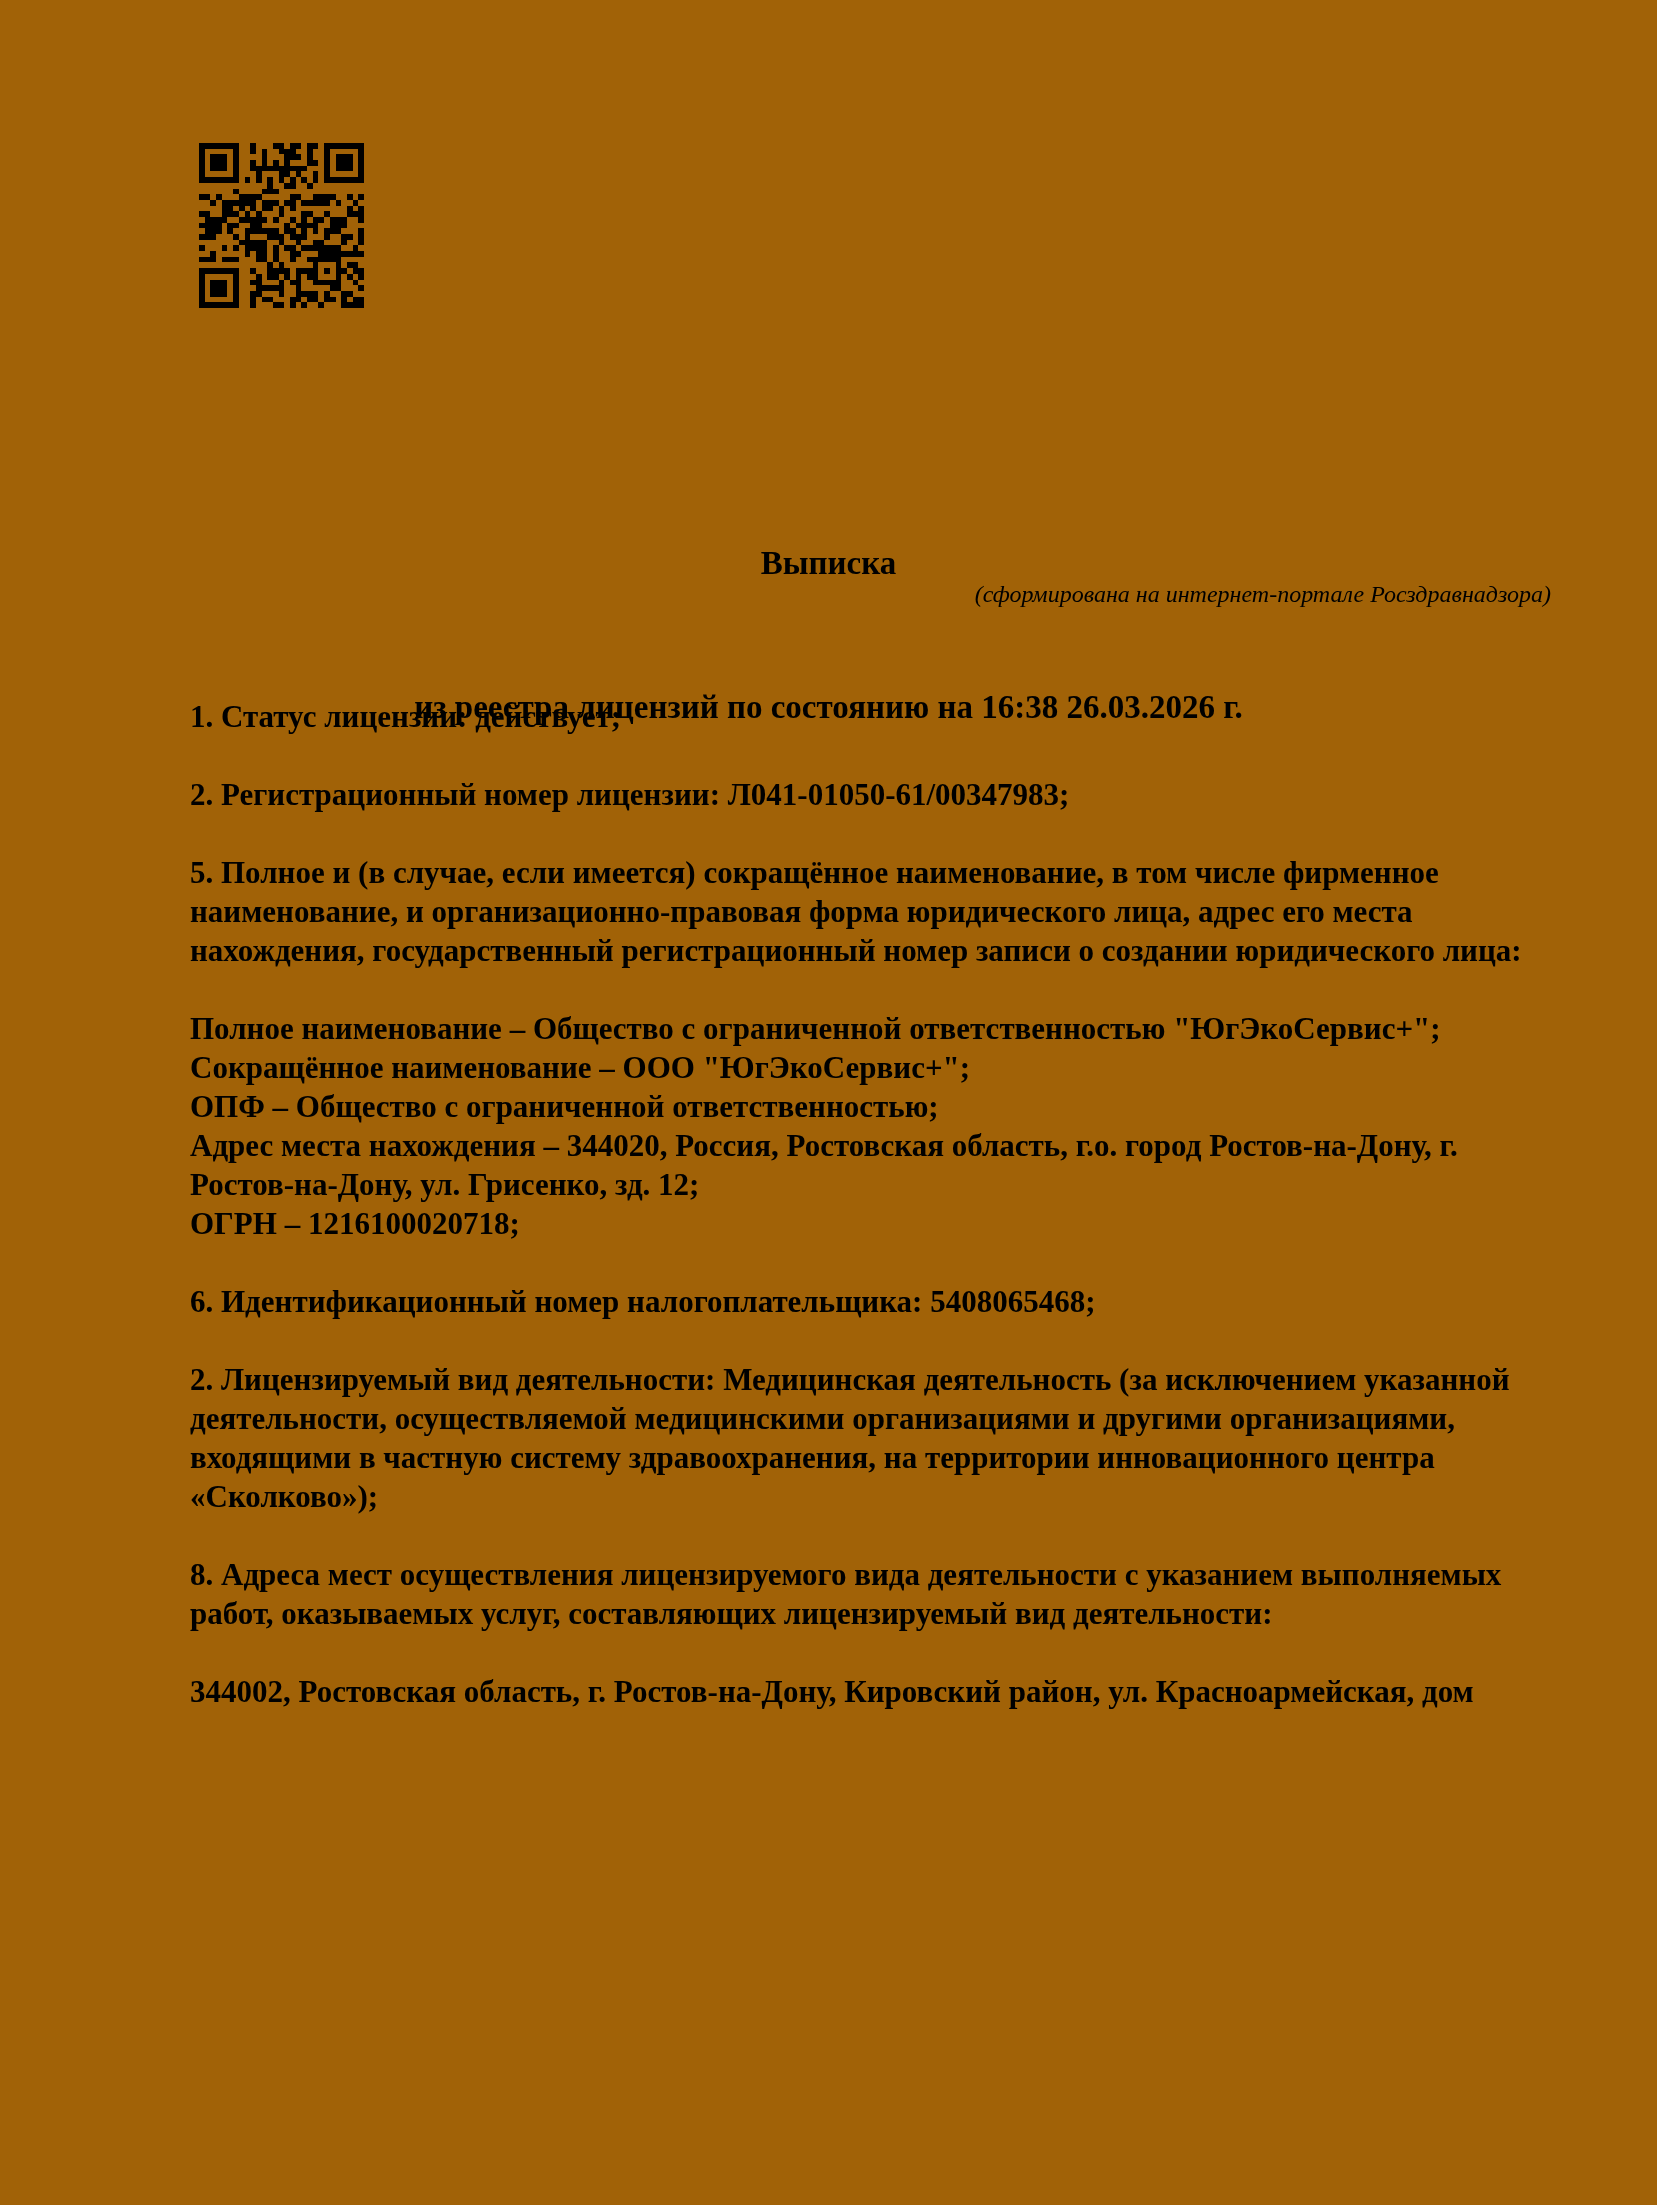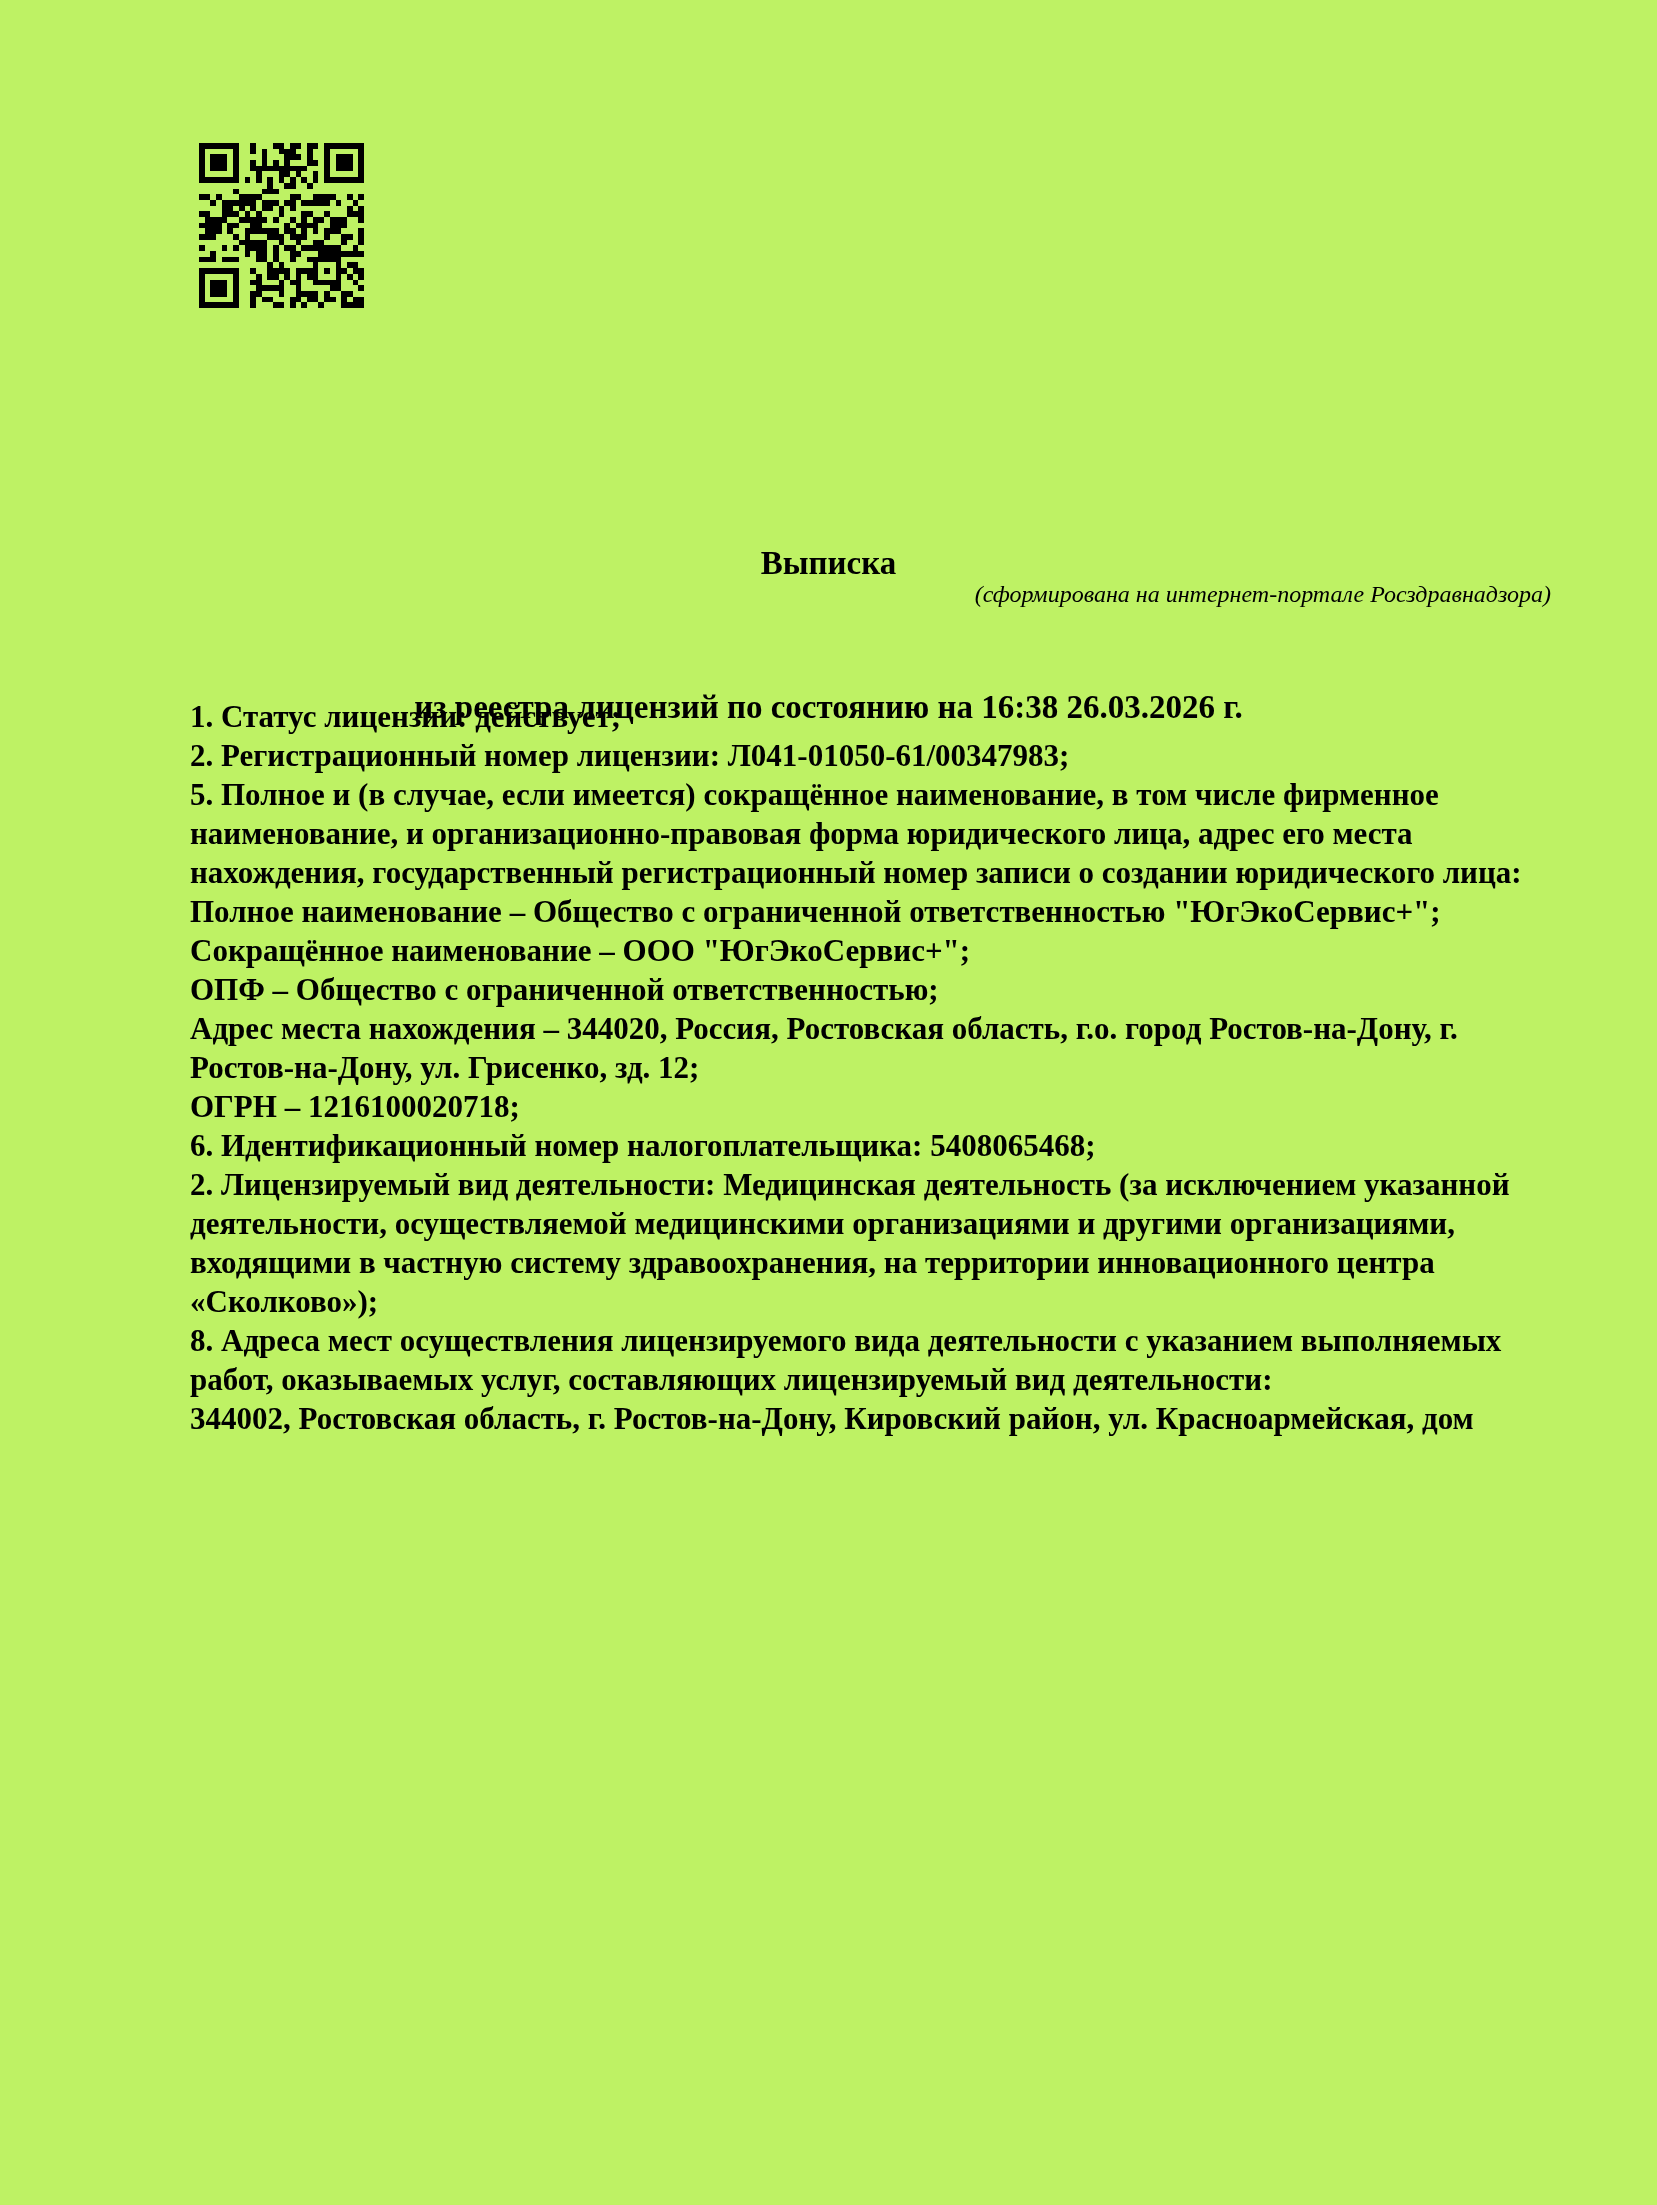"Выписка" .page { background: #bef264 -> #a16207 }
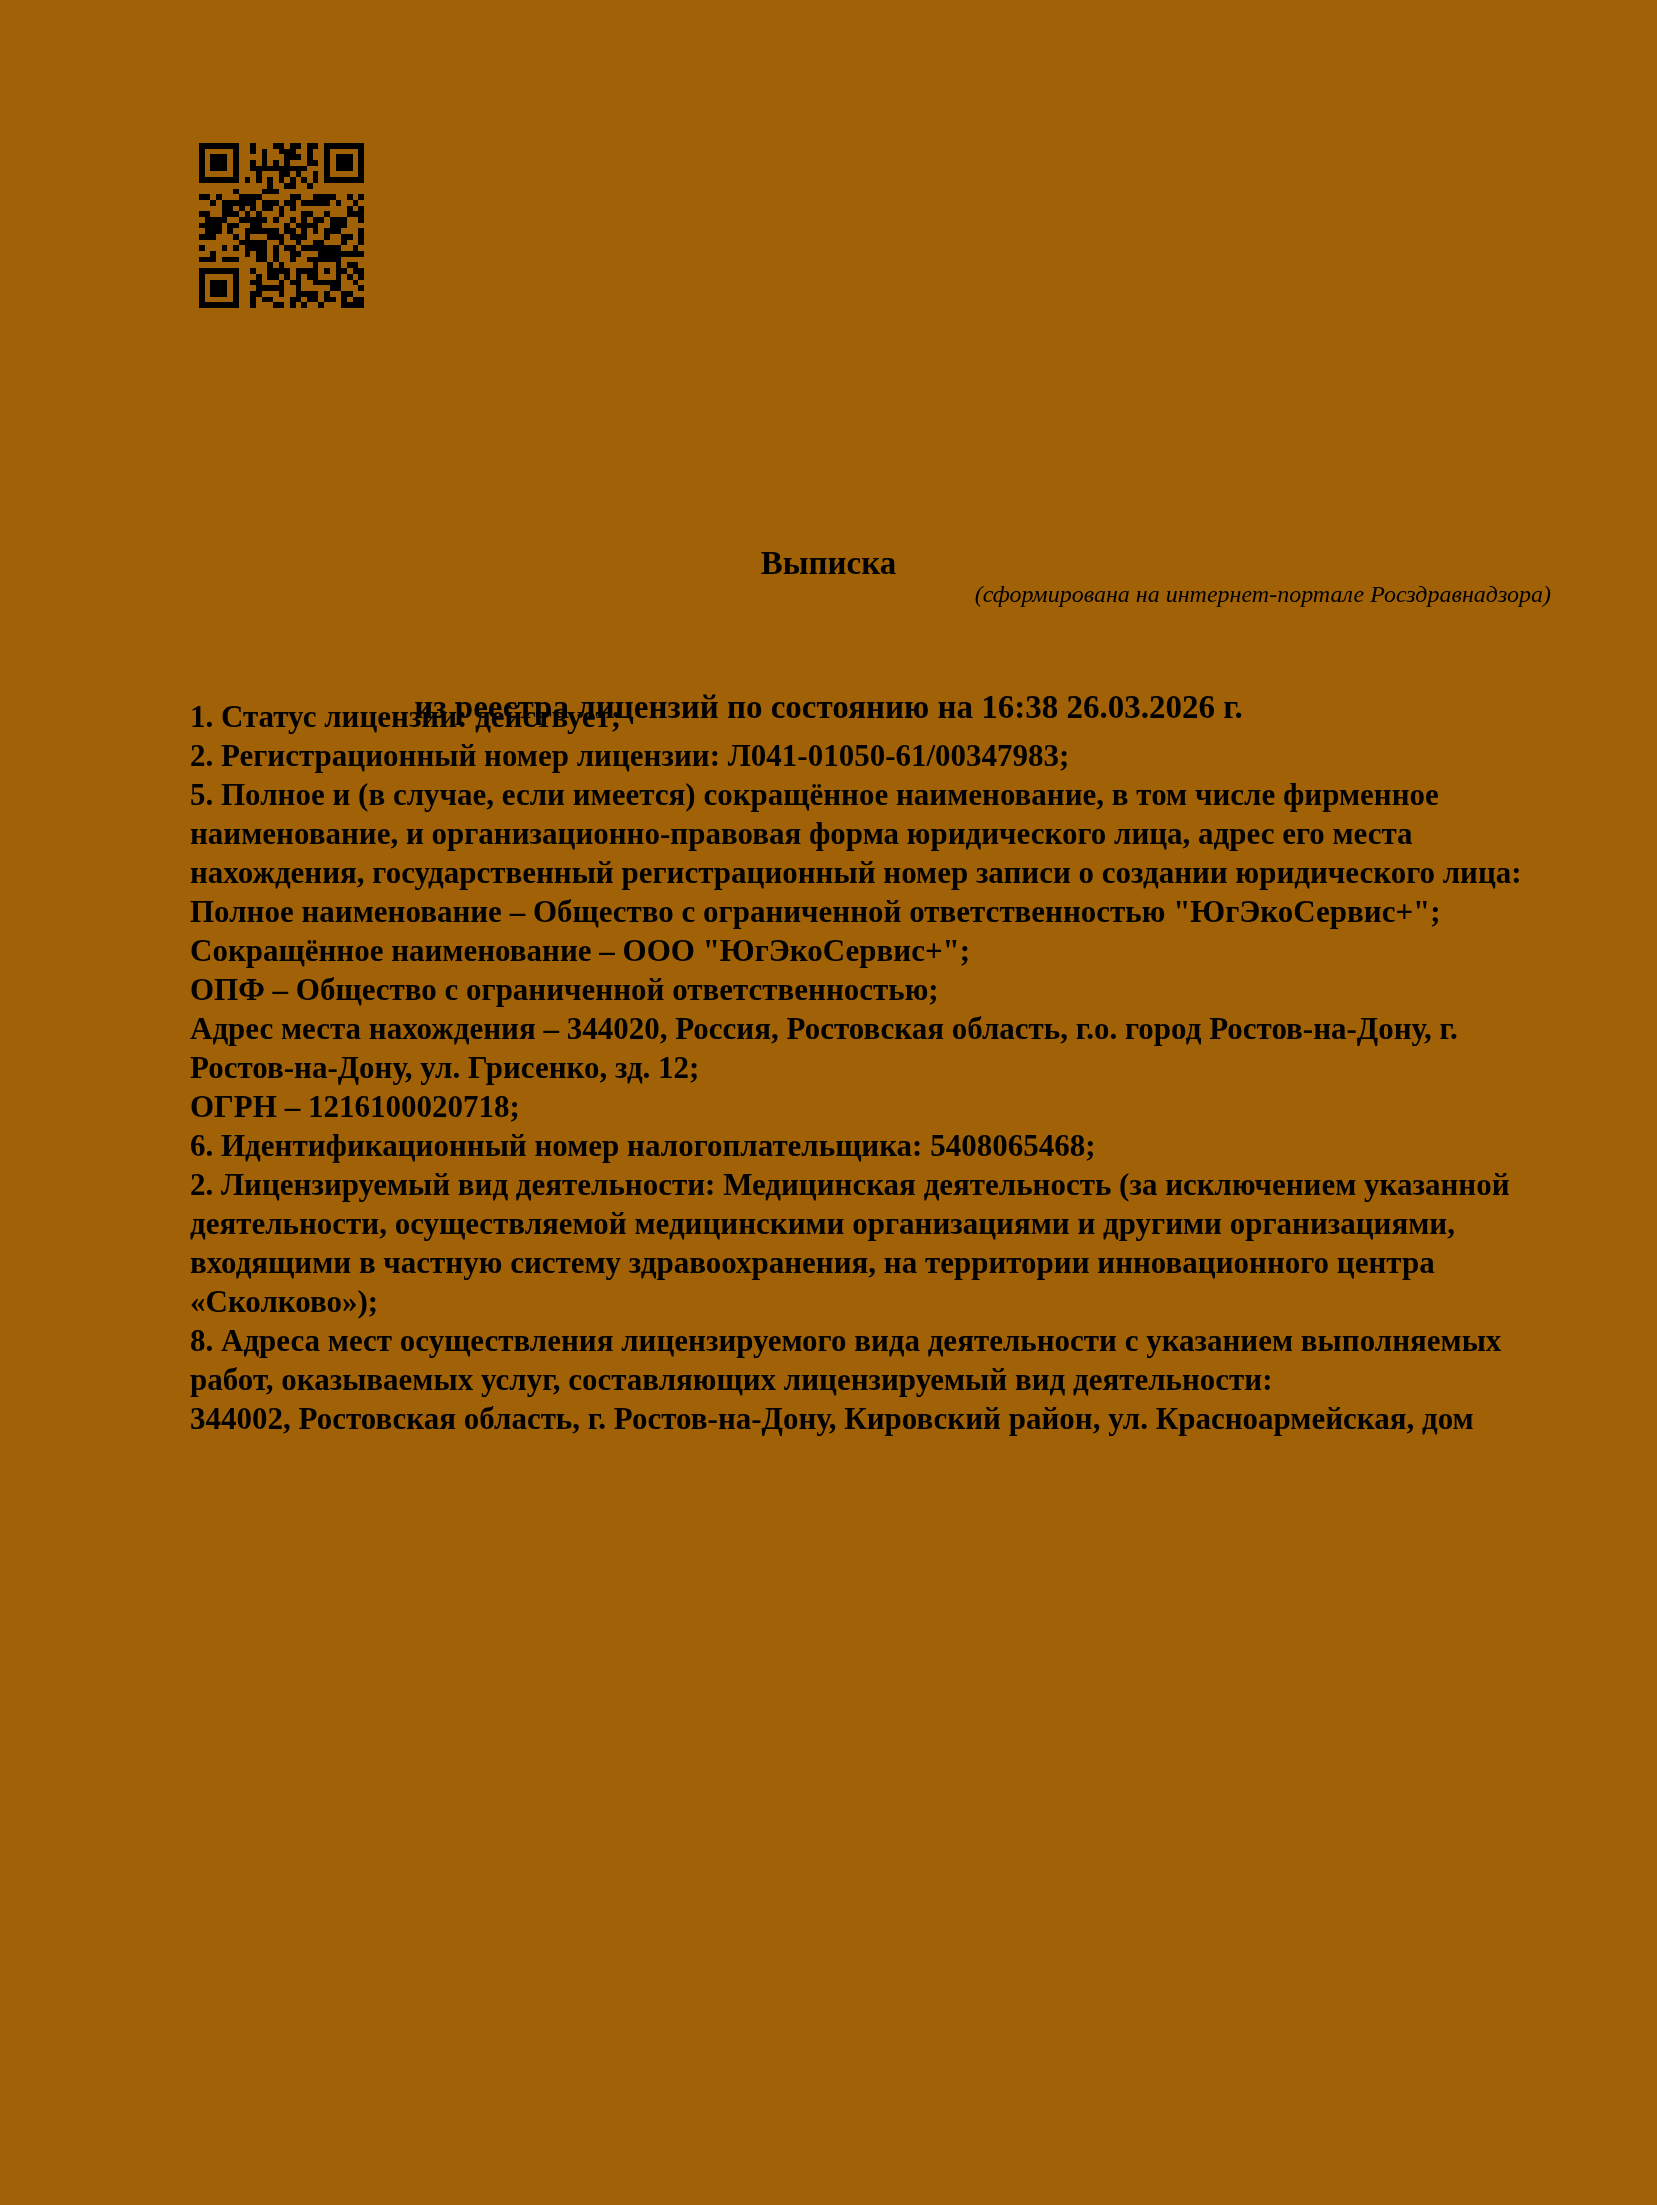"2. Регистрационный номер лицензии:" .body-text p + p { margin-top: none -> 39px }
